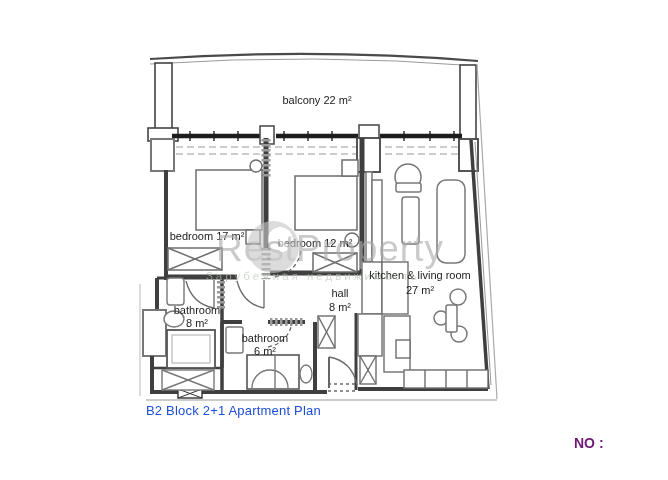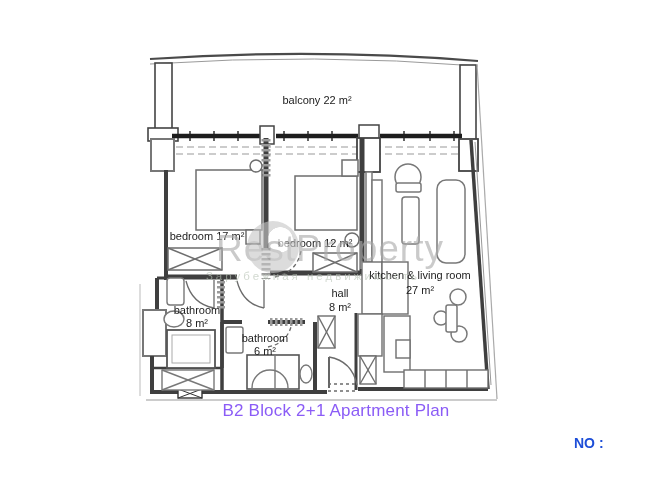"B2 Block 2+1 Apartment Plan" .title-block { color: #8b5cf6 -> #1d4ed8; font-size: 17px -> 13px; text-align: center -> none }
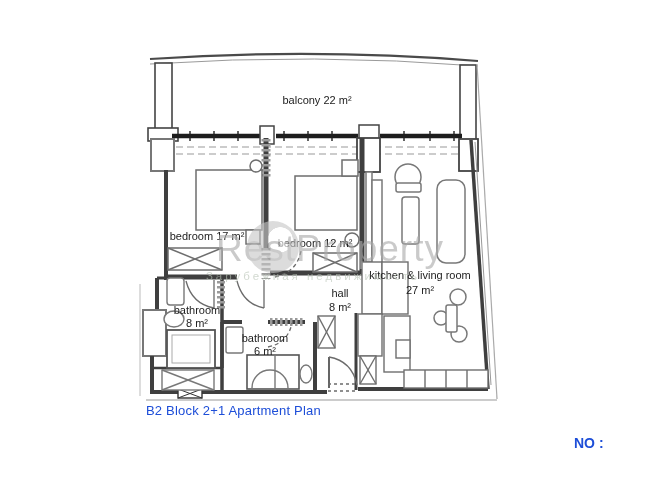"NO :" .no-label { color: #1d4ed8 -> #701a75 }
